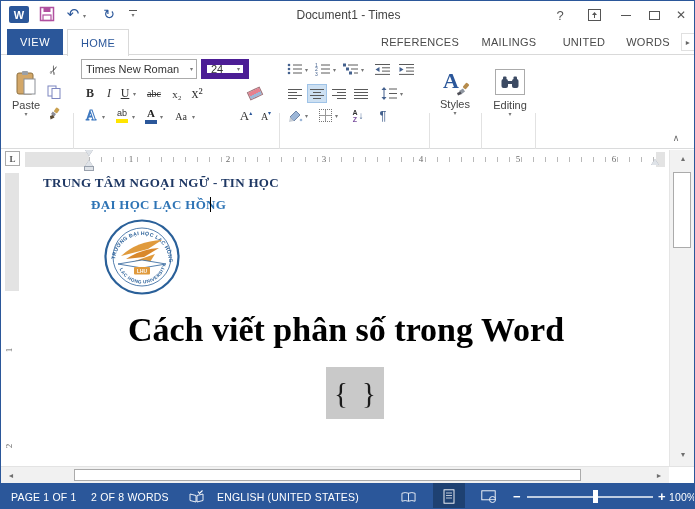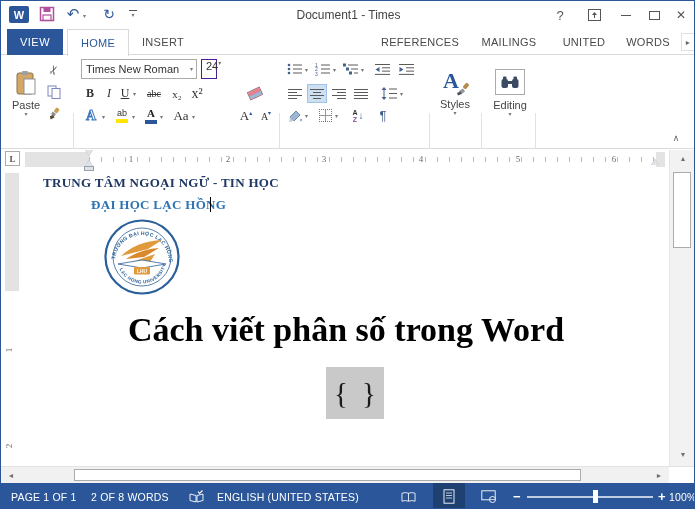"INSERT" div.tab { html: <div>INSERT</div> -> none }
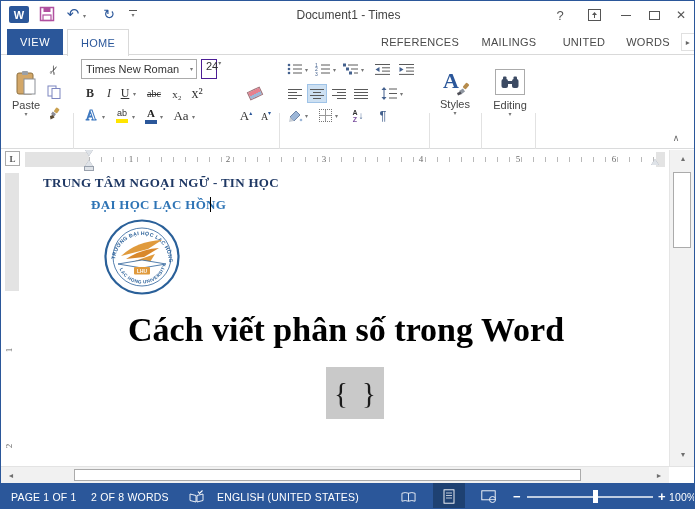"24" div.abs { align-items: flex-start -> center; border: 1px solid #4c1d95 -> 6px solid #4c1d95; width: 16px -> 48px }
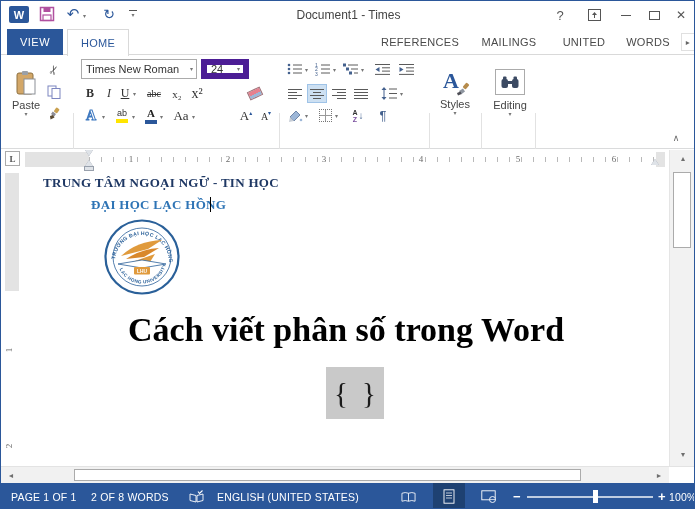"Aa" div.mini { font-size: 13px -> 10px }
